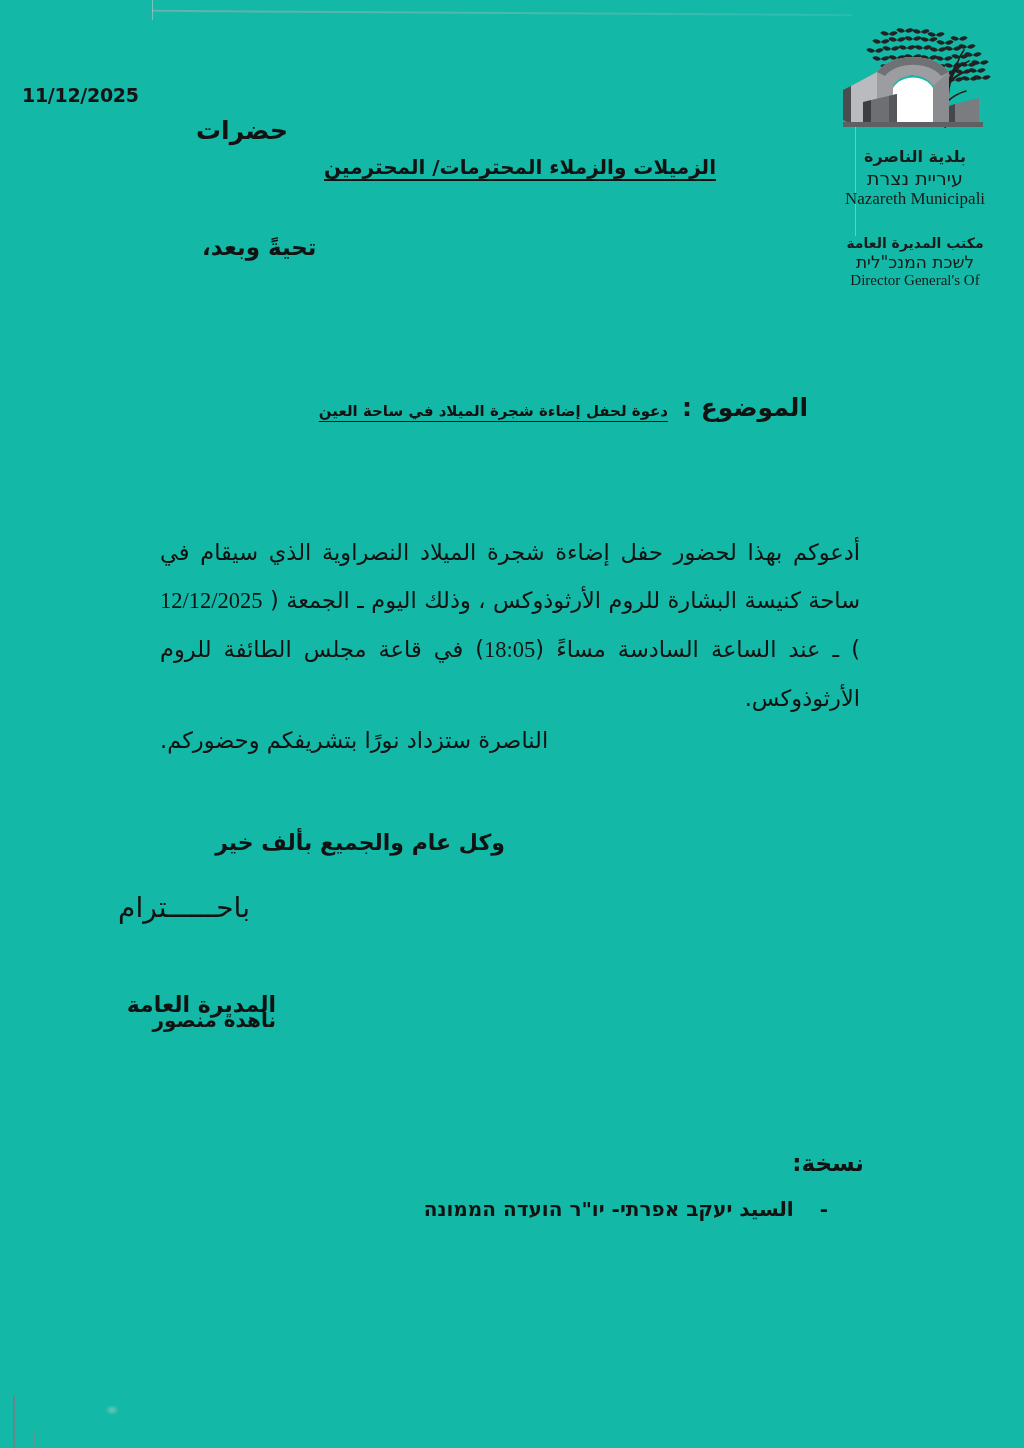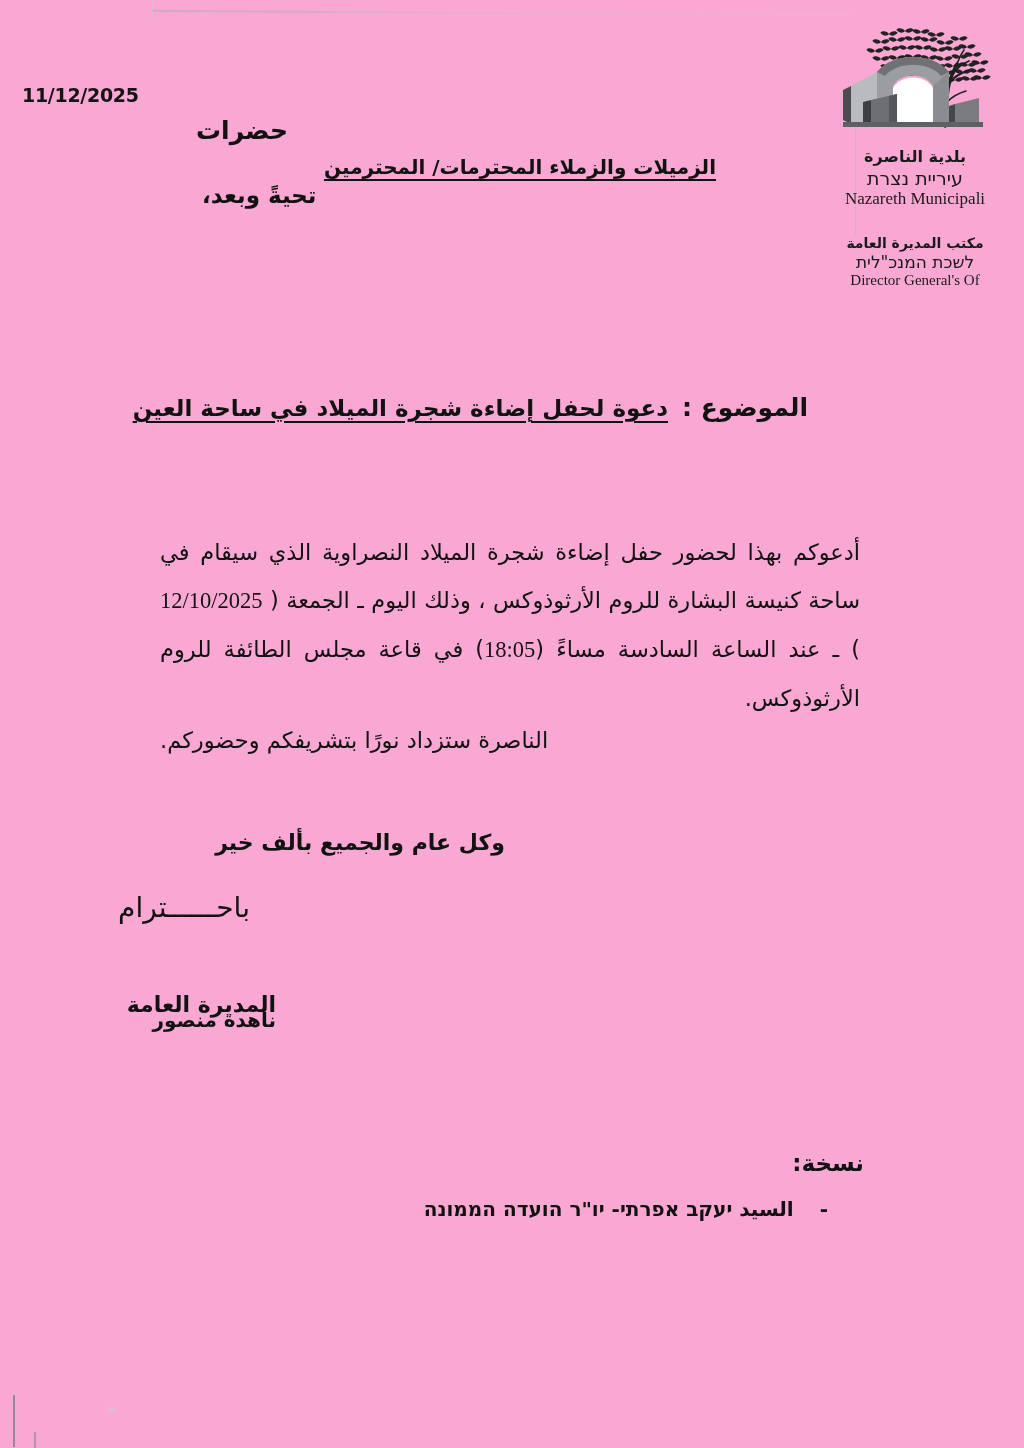"11/12/2025" #page { background: #f9a8d4 -> #14b8a6 }
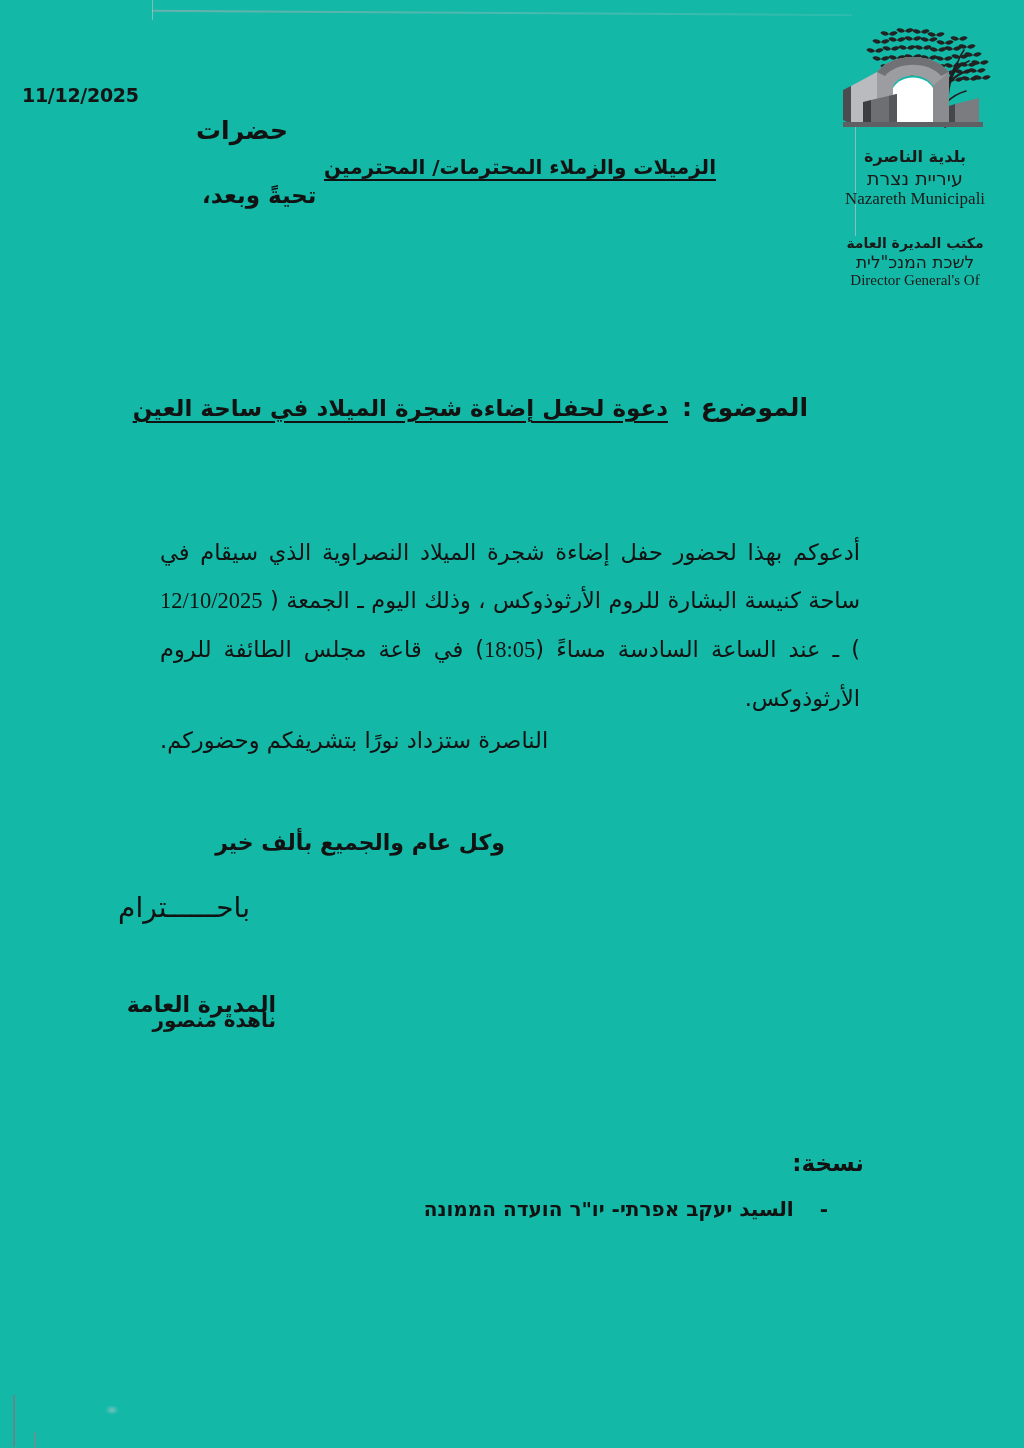"تحيةً وبعد،" #sal-line3 { margin-top: none -> 52px }
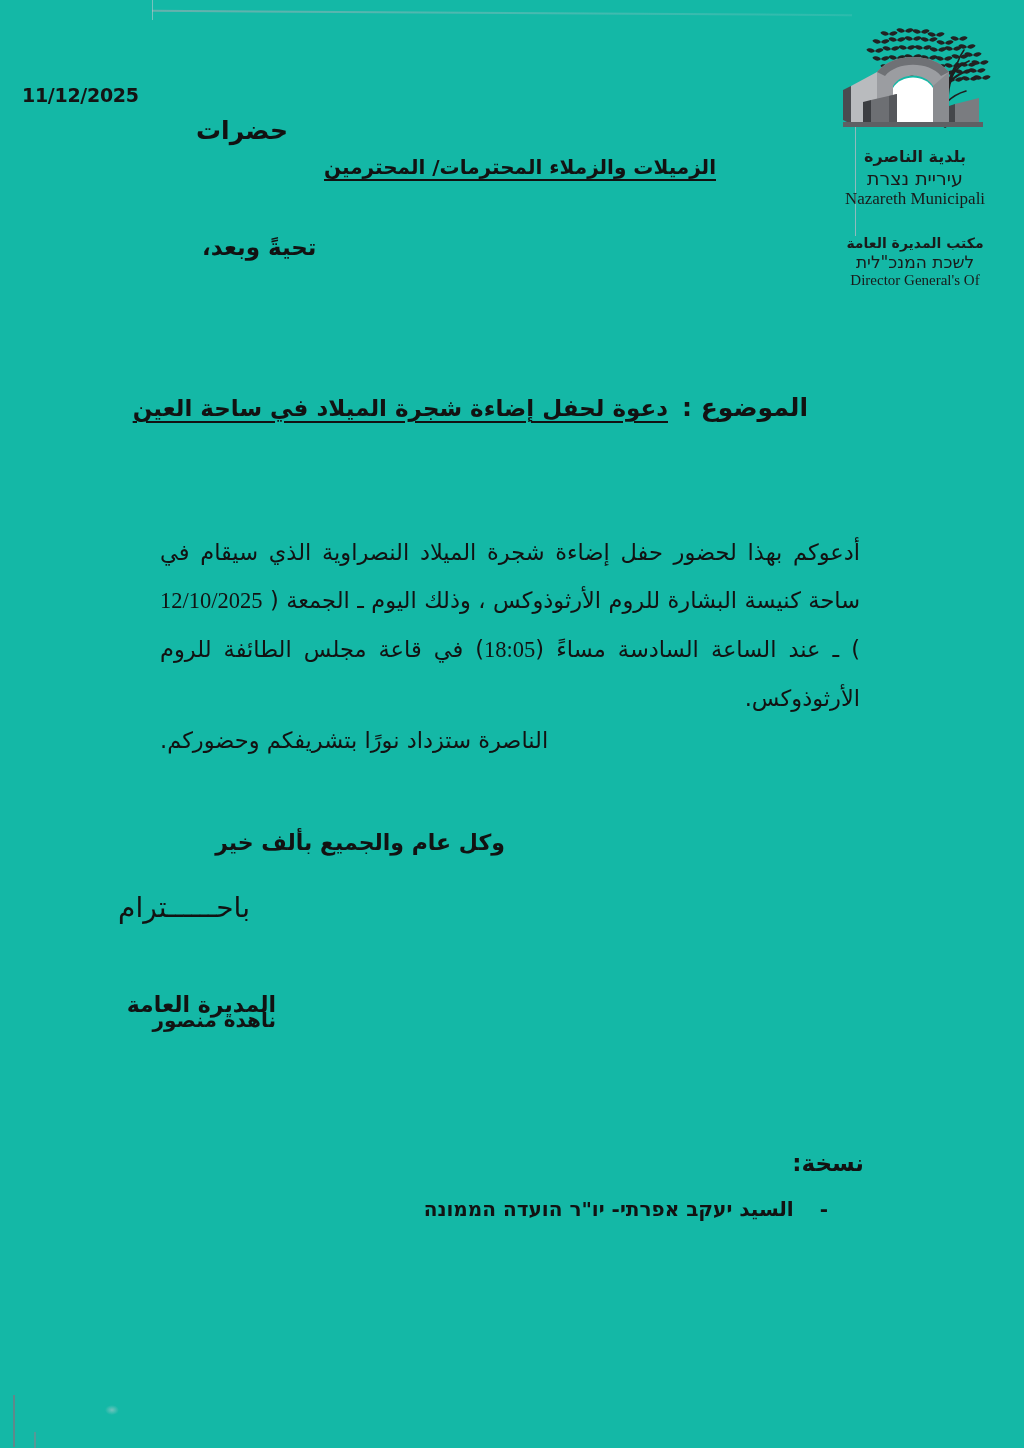"دعوة لحفل إضاءة شجرة الميلاد" #subject-value { font-size: 23px -> 15px }
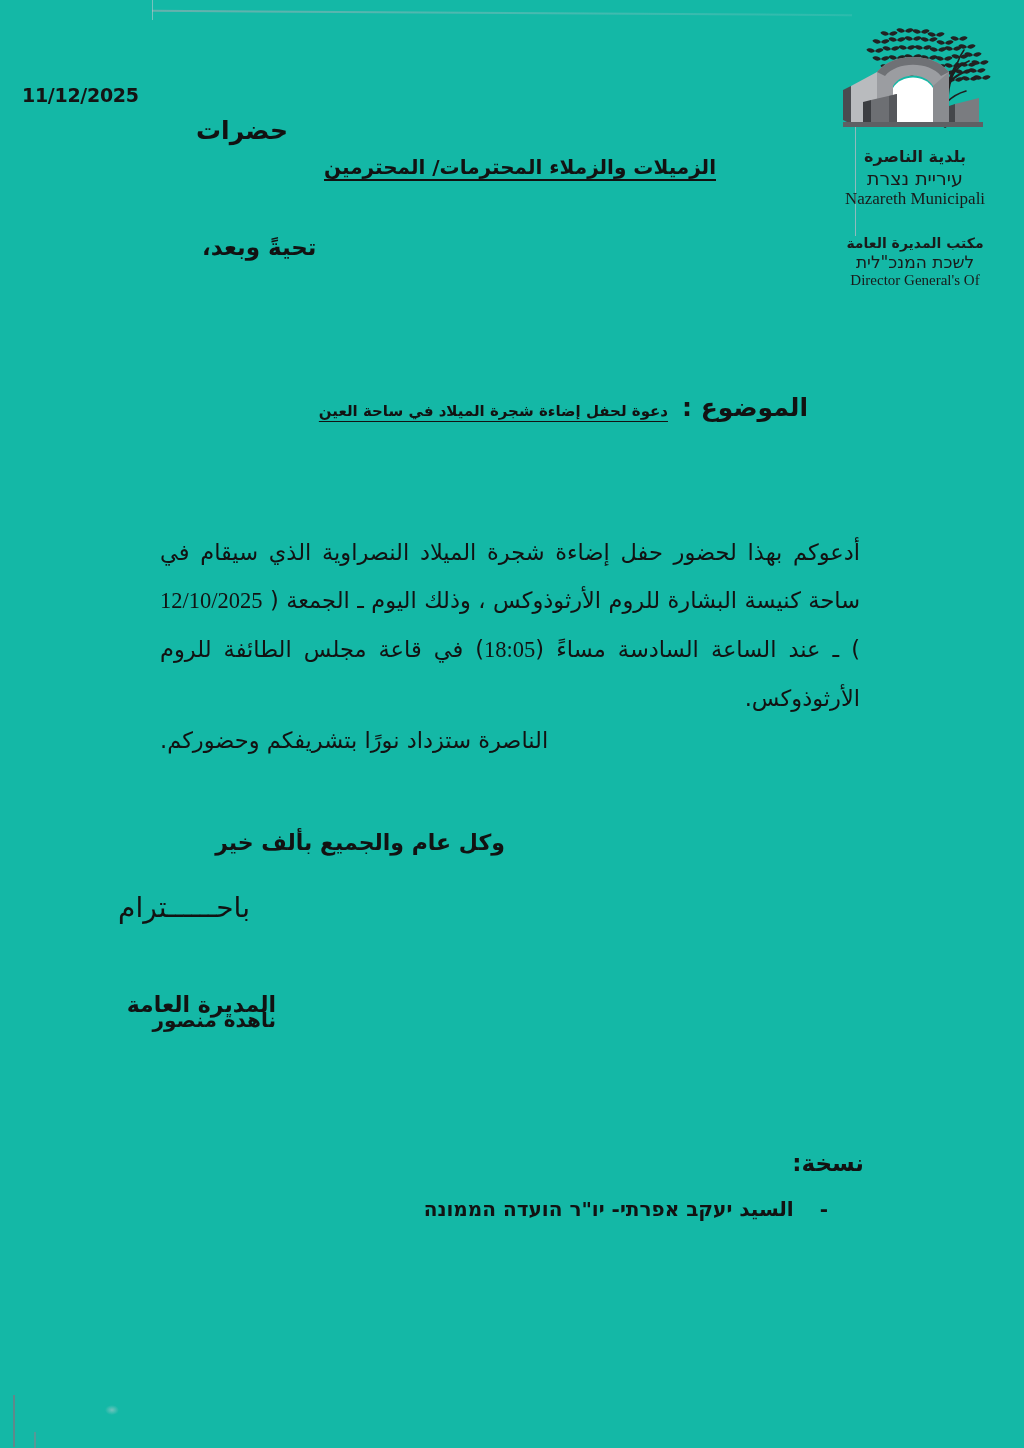"12/10/2025" span.ltr-num { text: 12/10/2025 -> 12/12/2025 }
